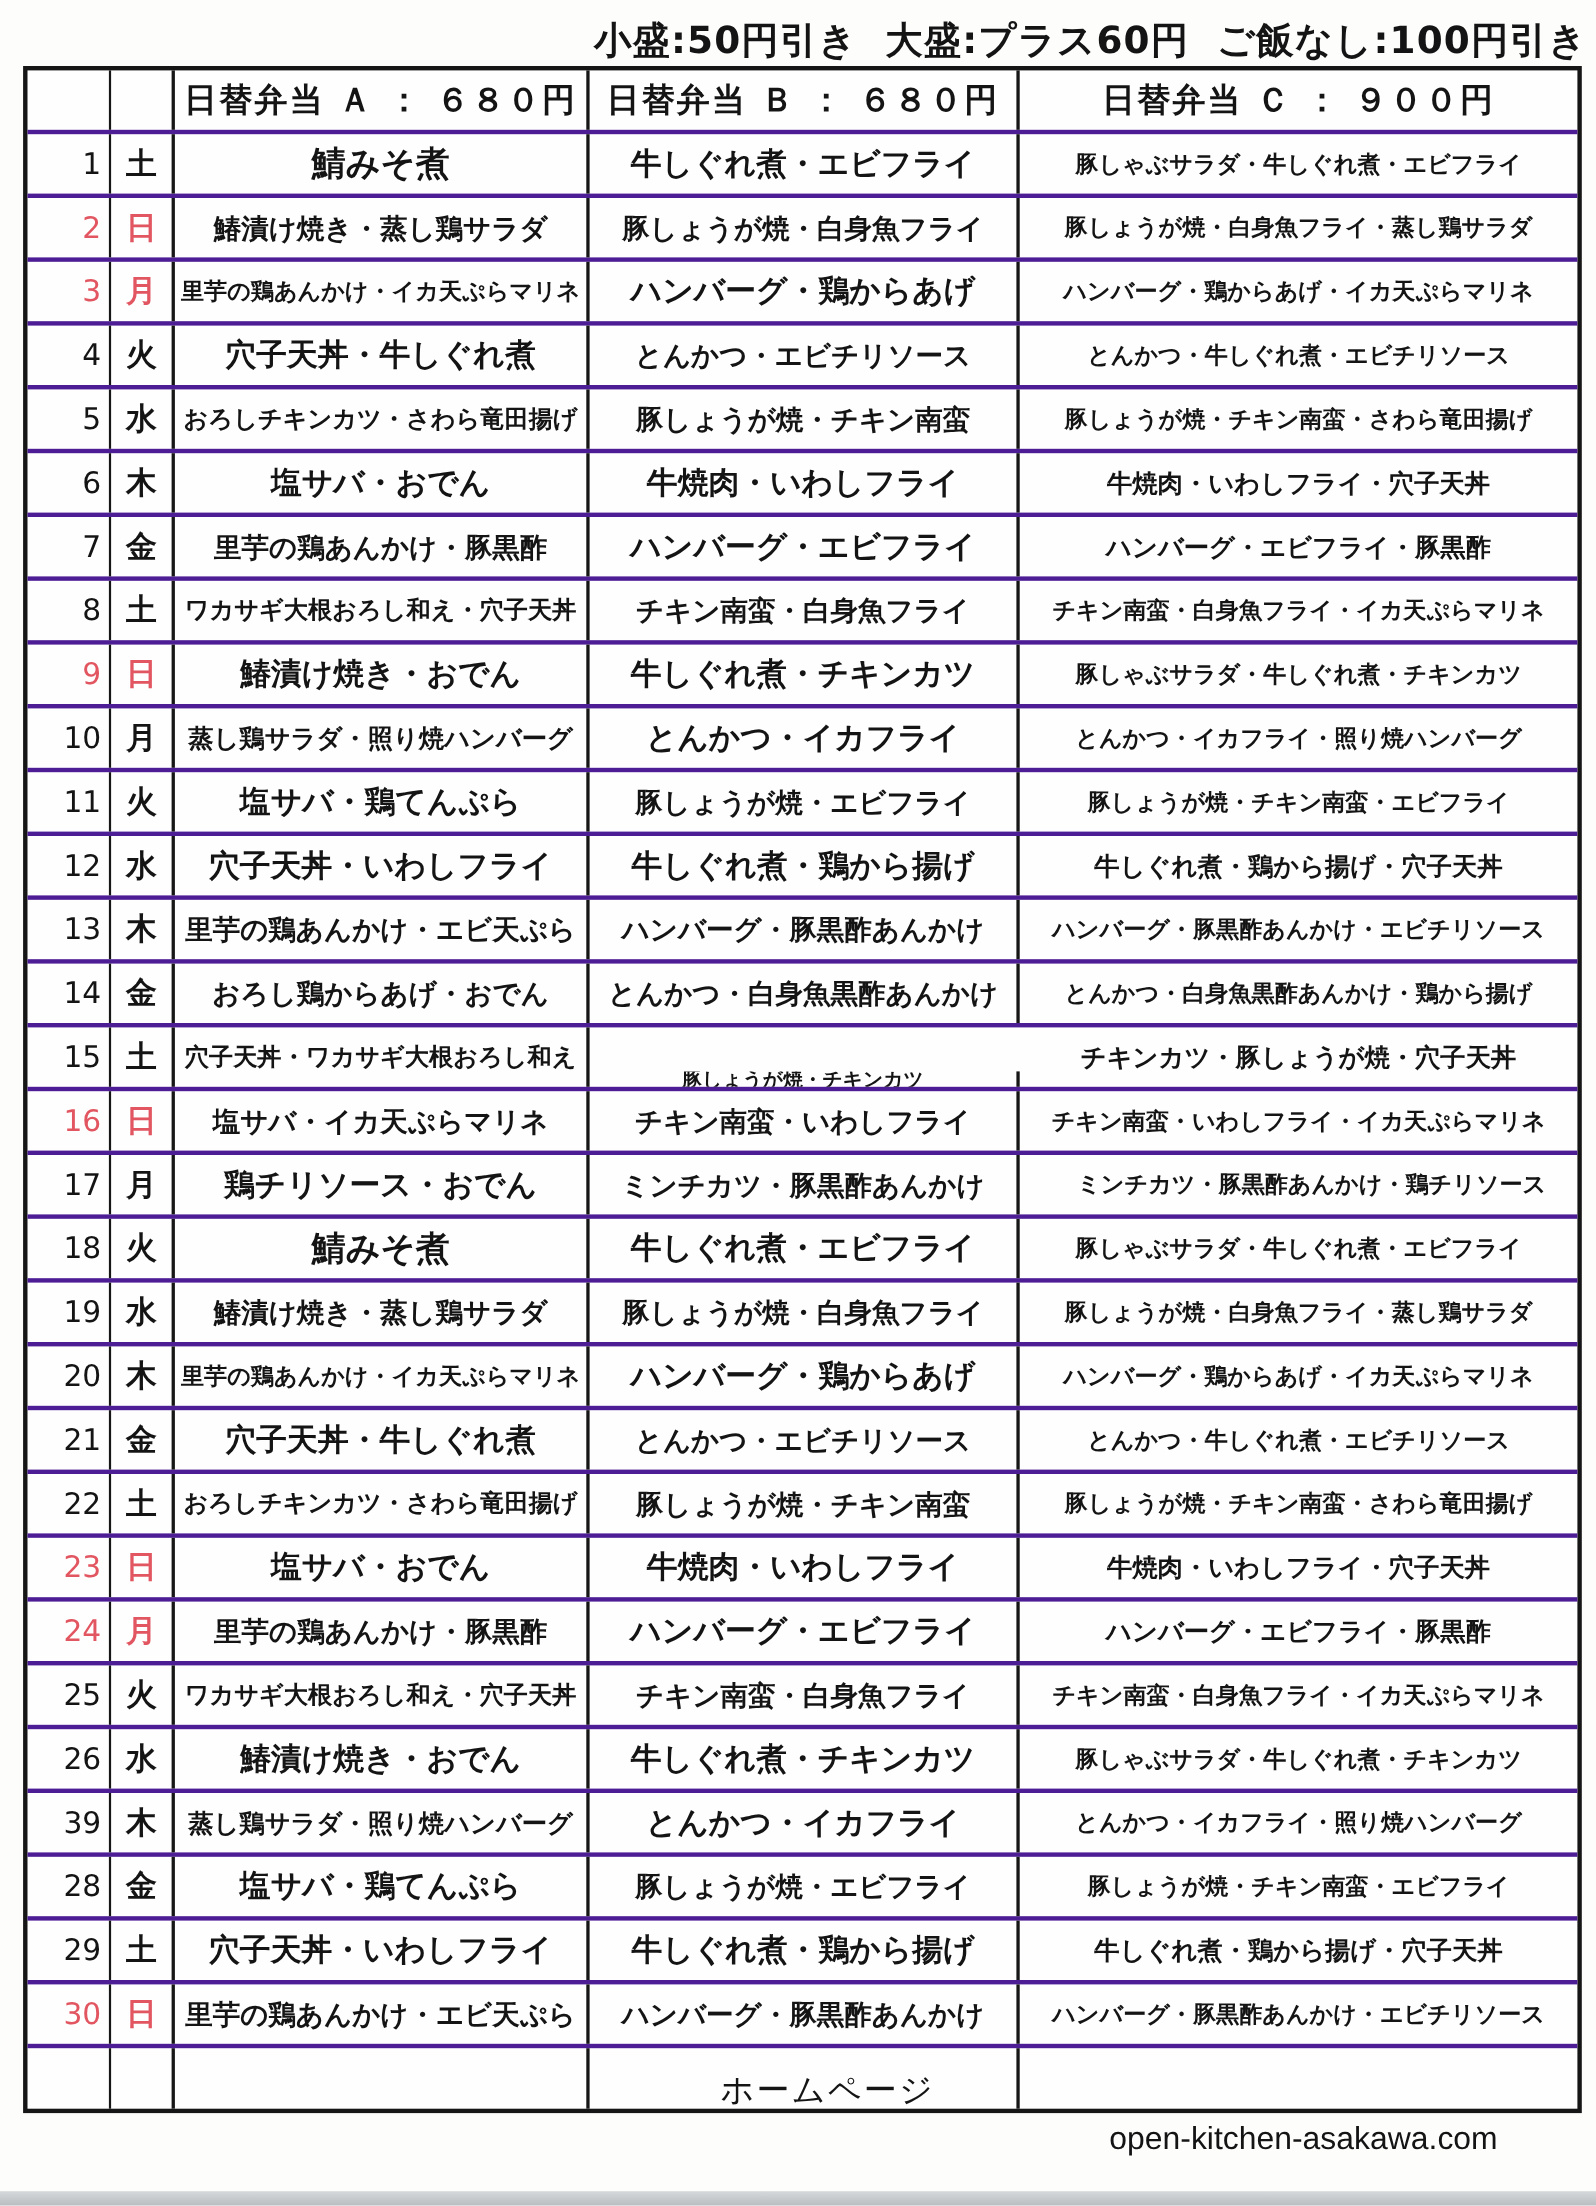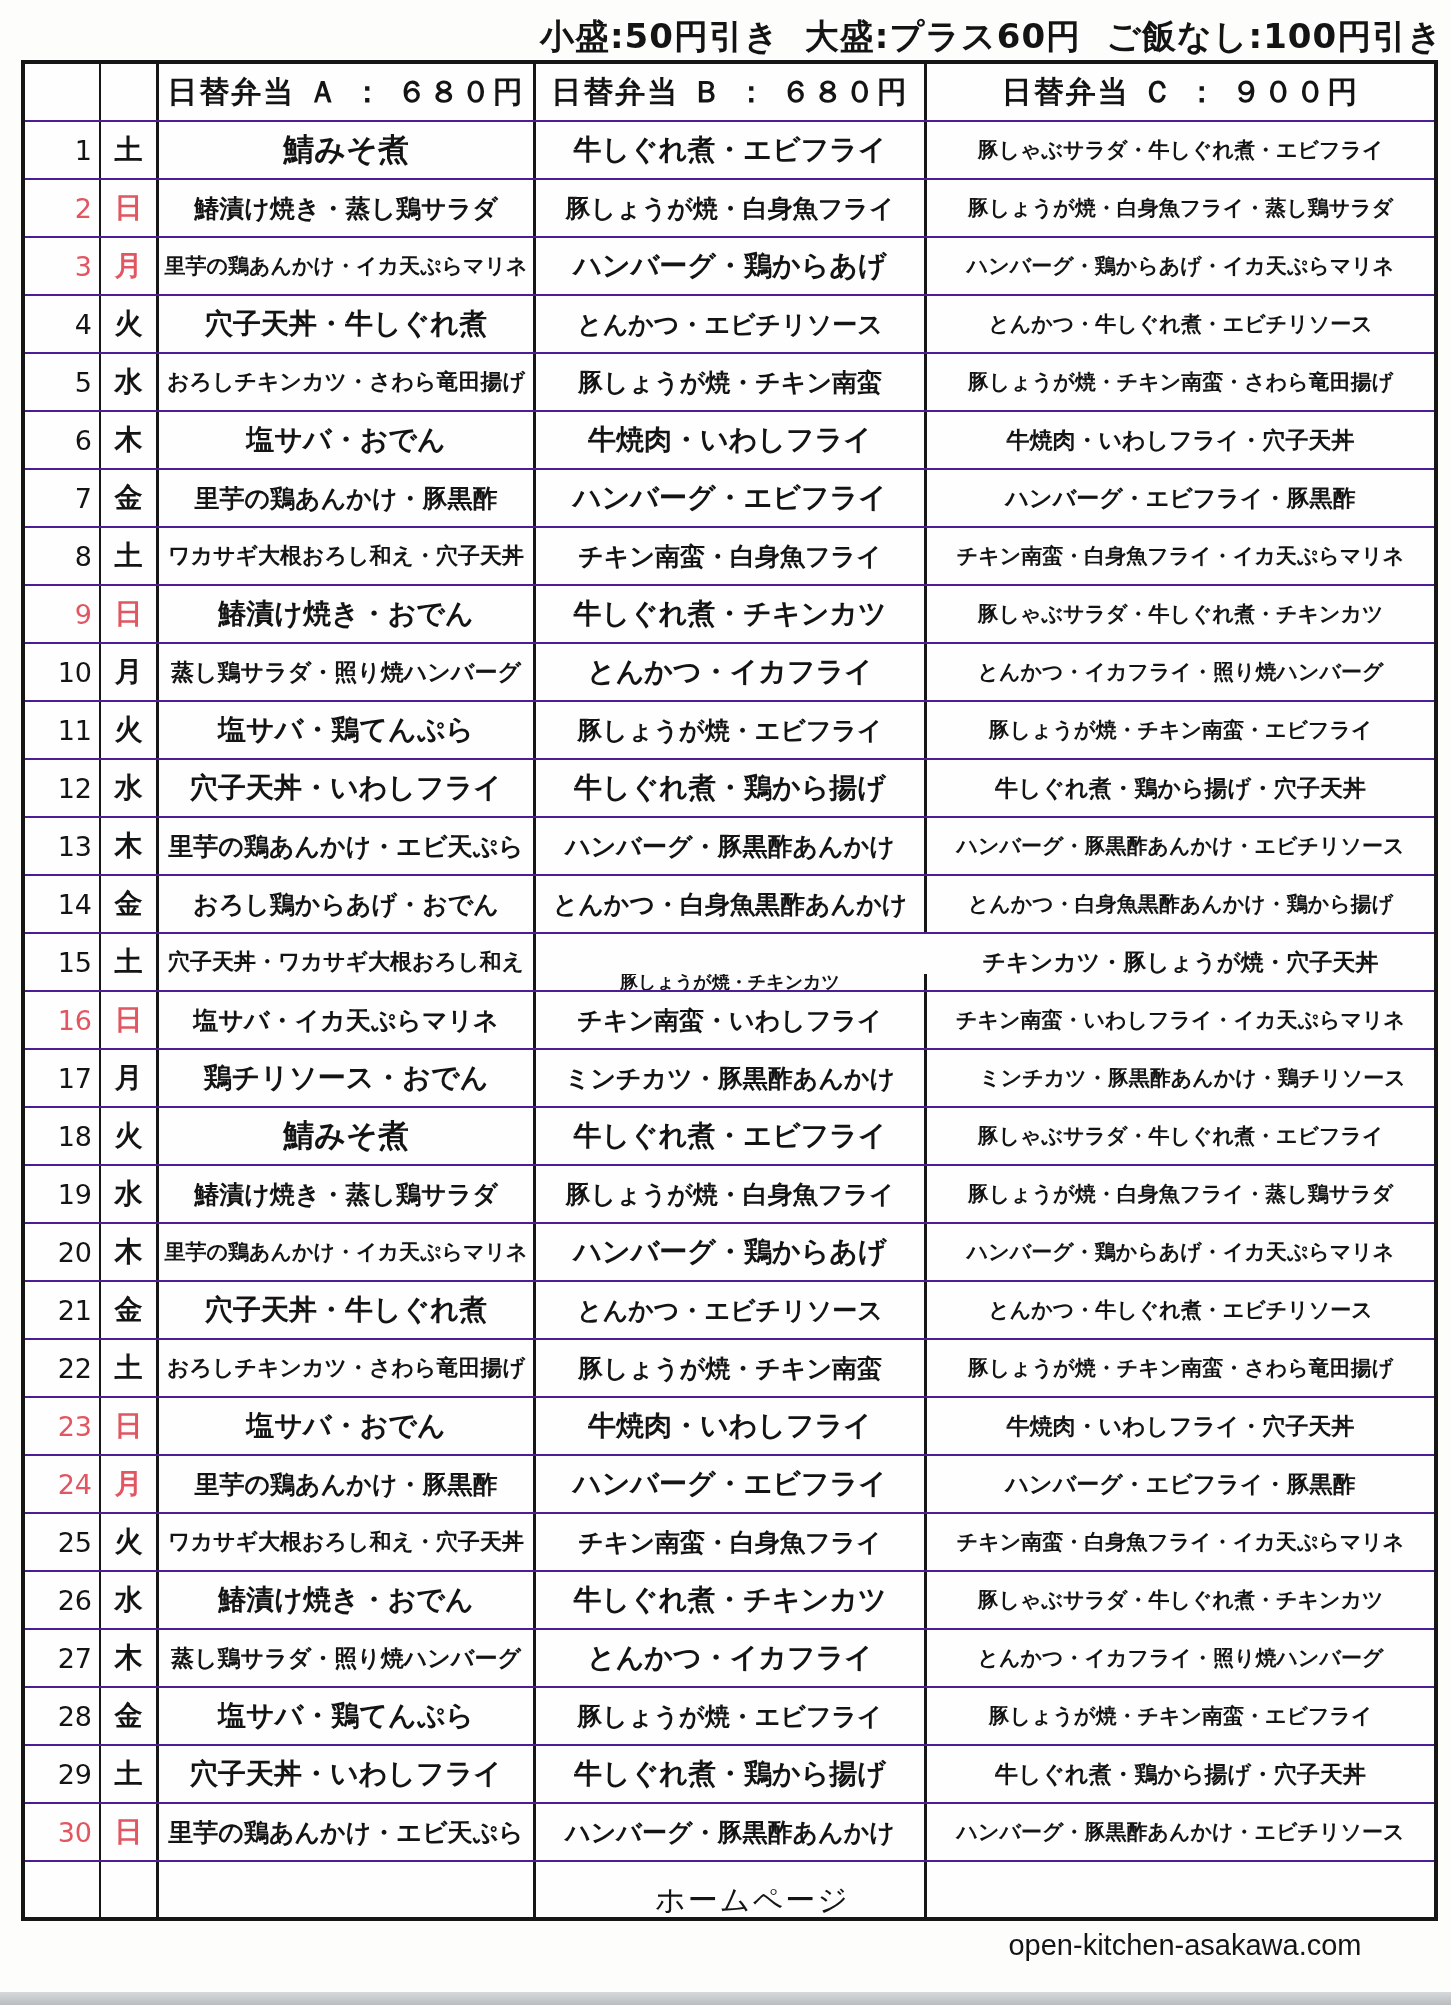"日替弁当 Ａ ： ６８０円" .row { border-bottom: 2px solid #4c1d95 -> 4px solid #4c1d95 }
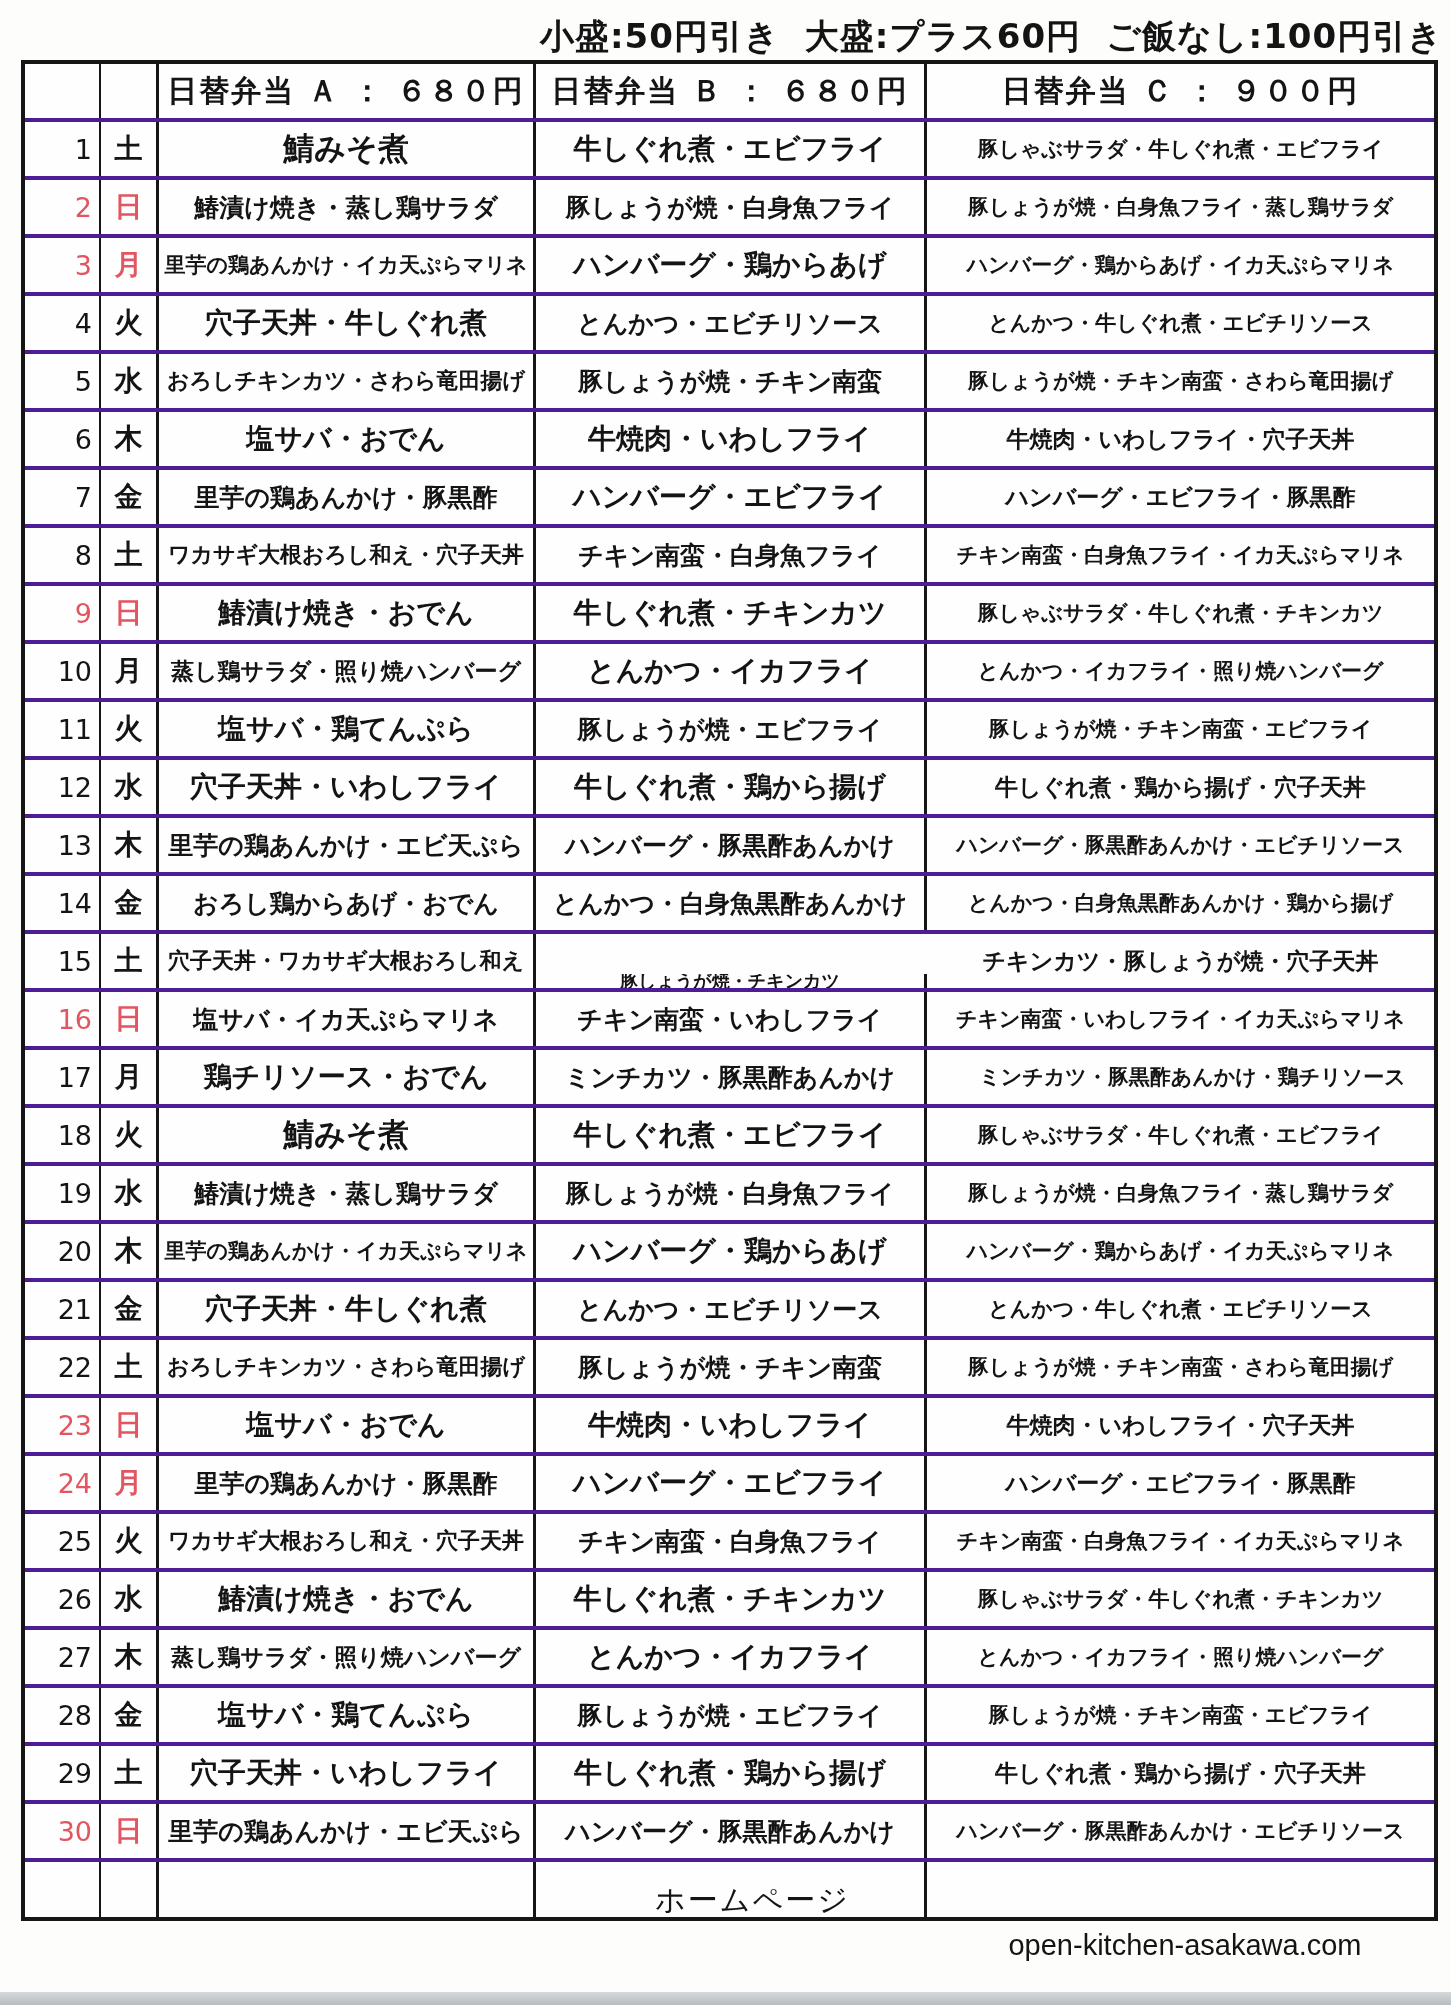"27" div.c { text: 27 -> 39 }
